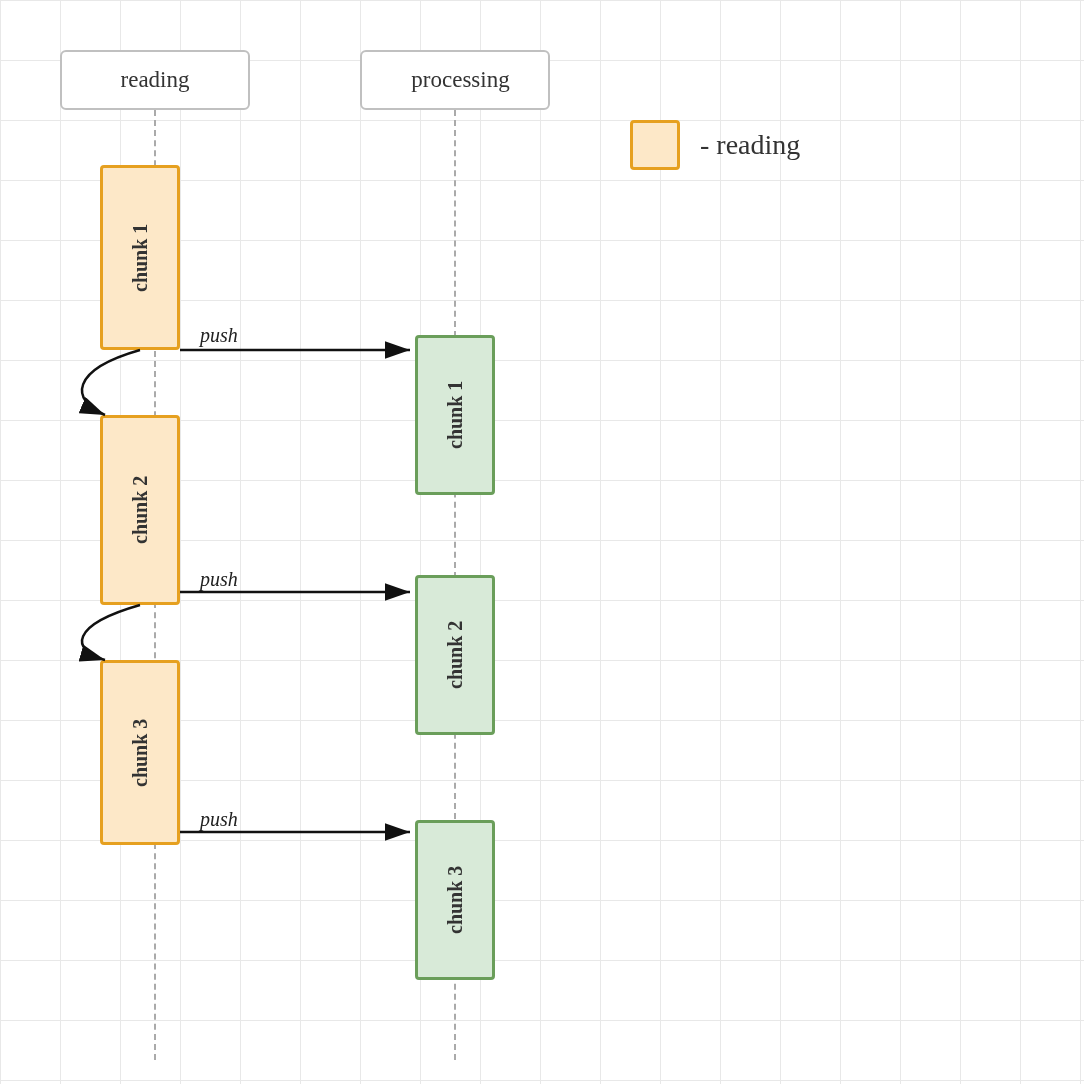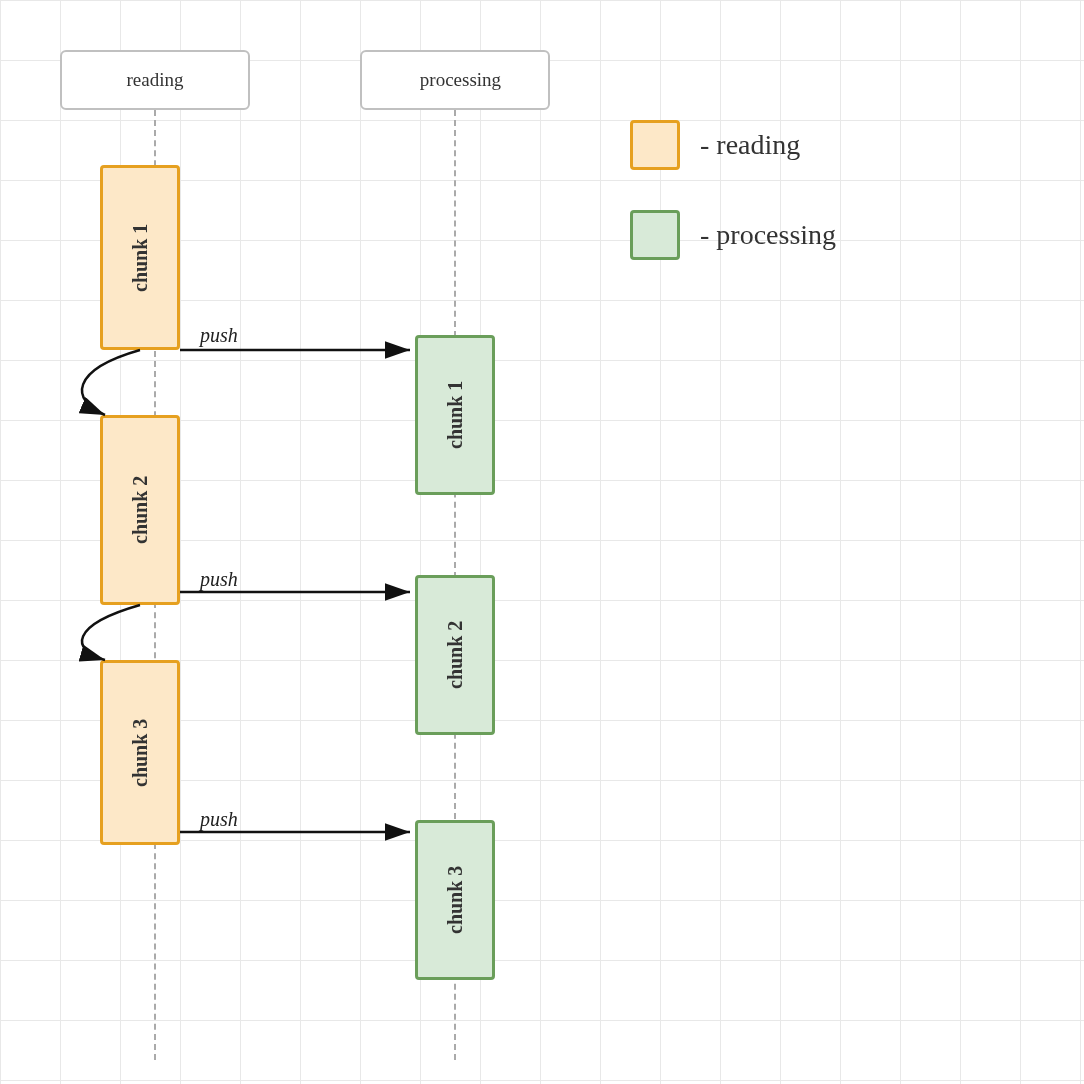"reading" .lane-header { font-size: 19px -> 23px }
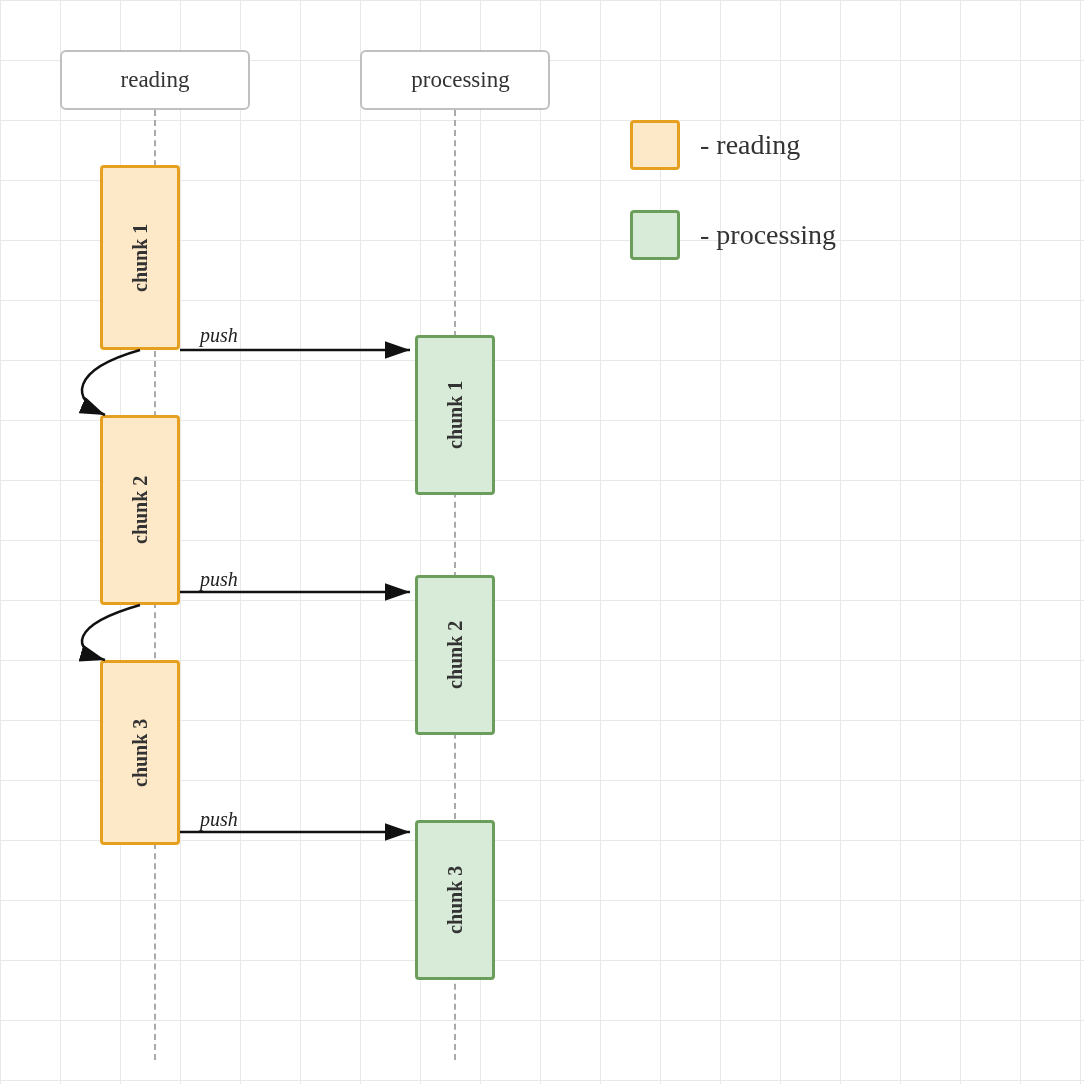"- processing" div.legend-item { html: <div> <div></div> <span>- processing</span> </div> -> none }
